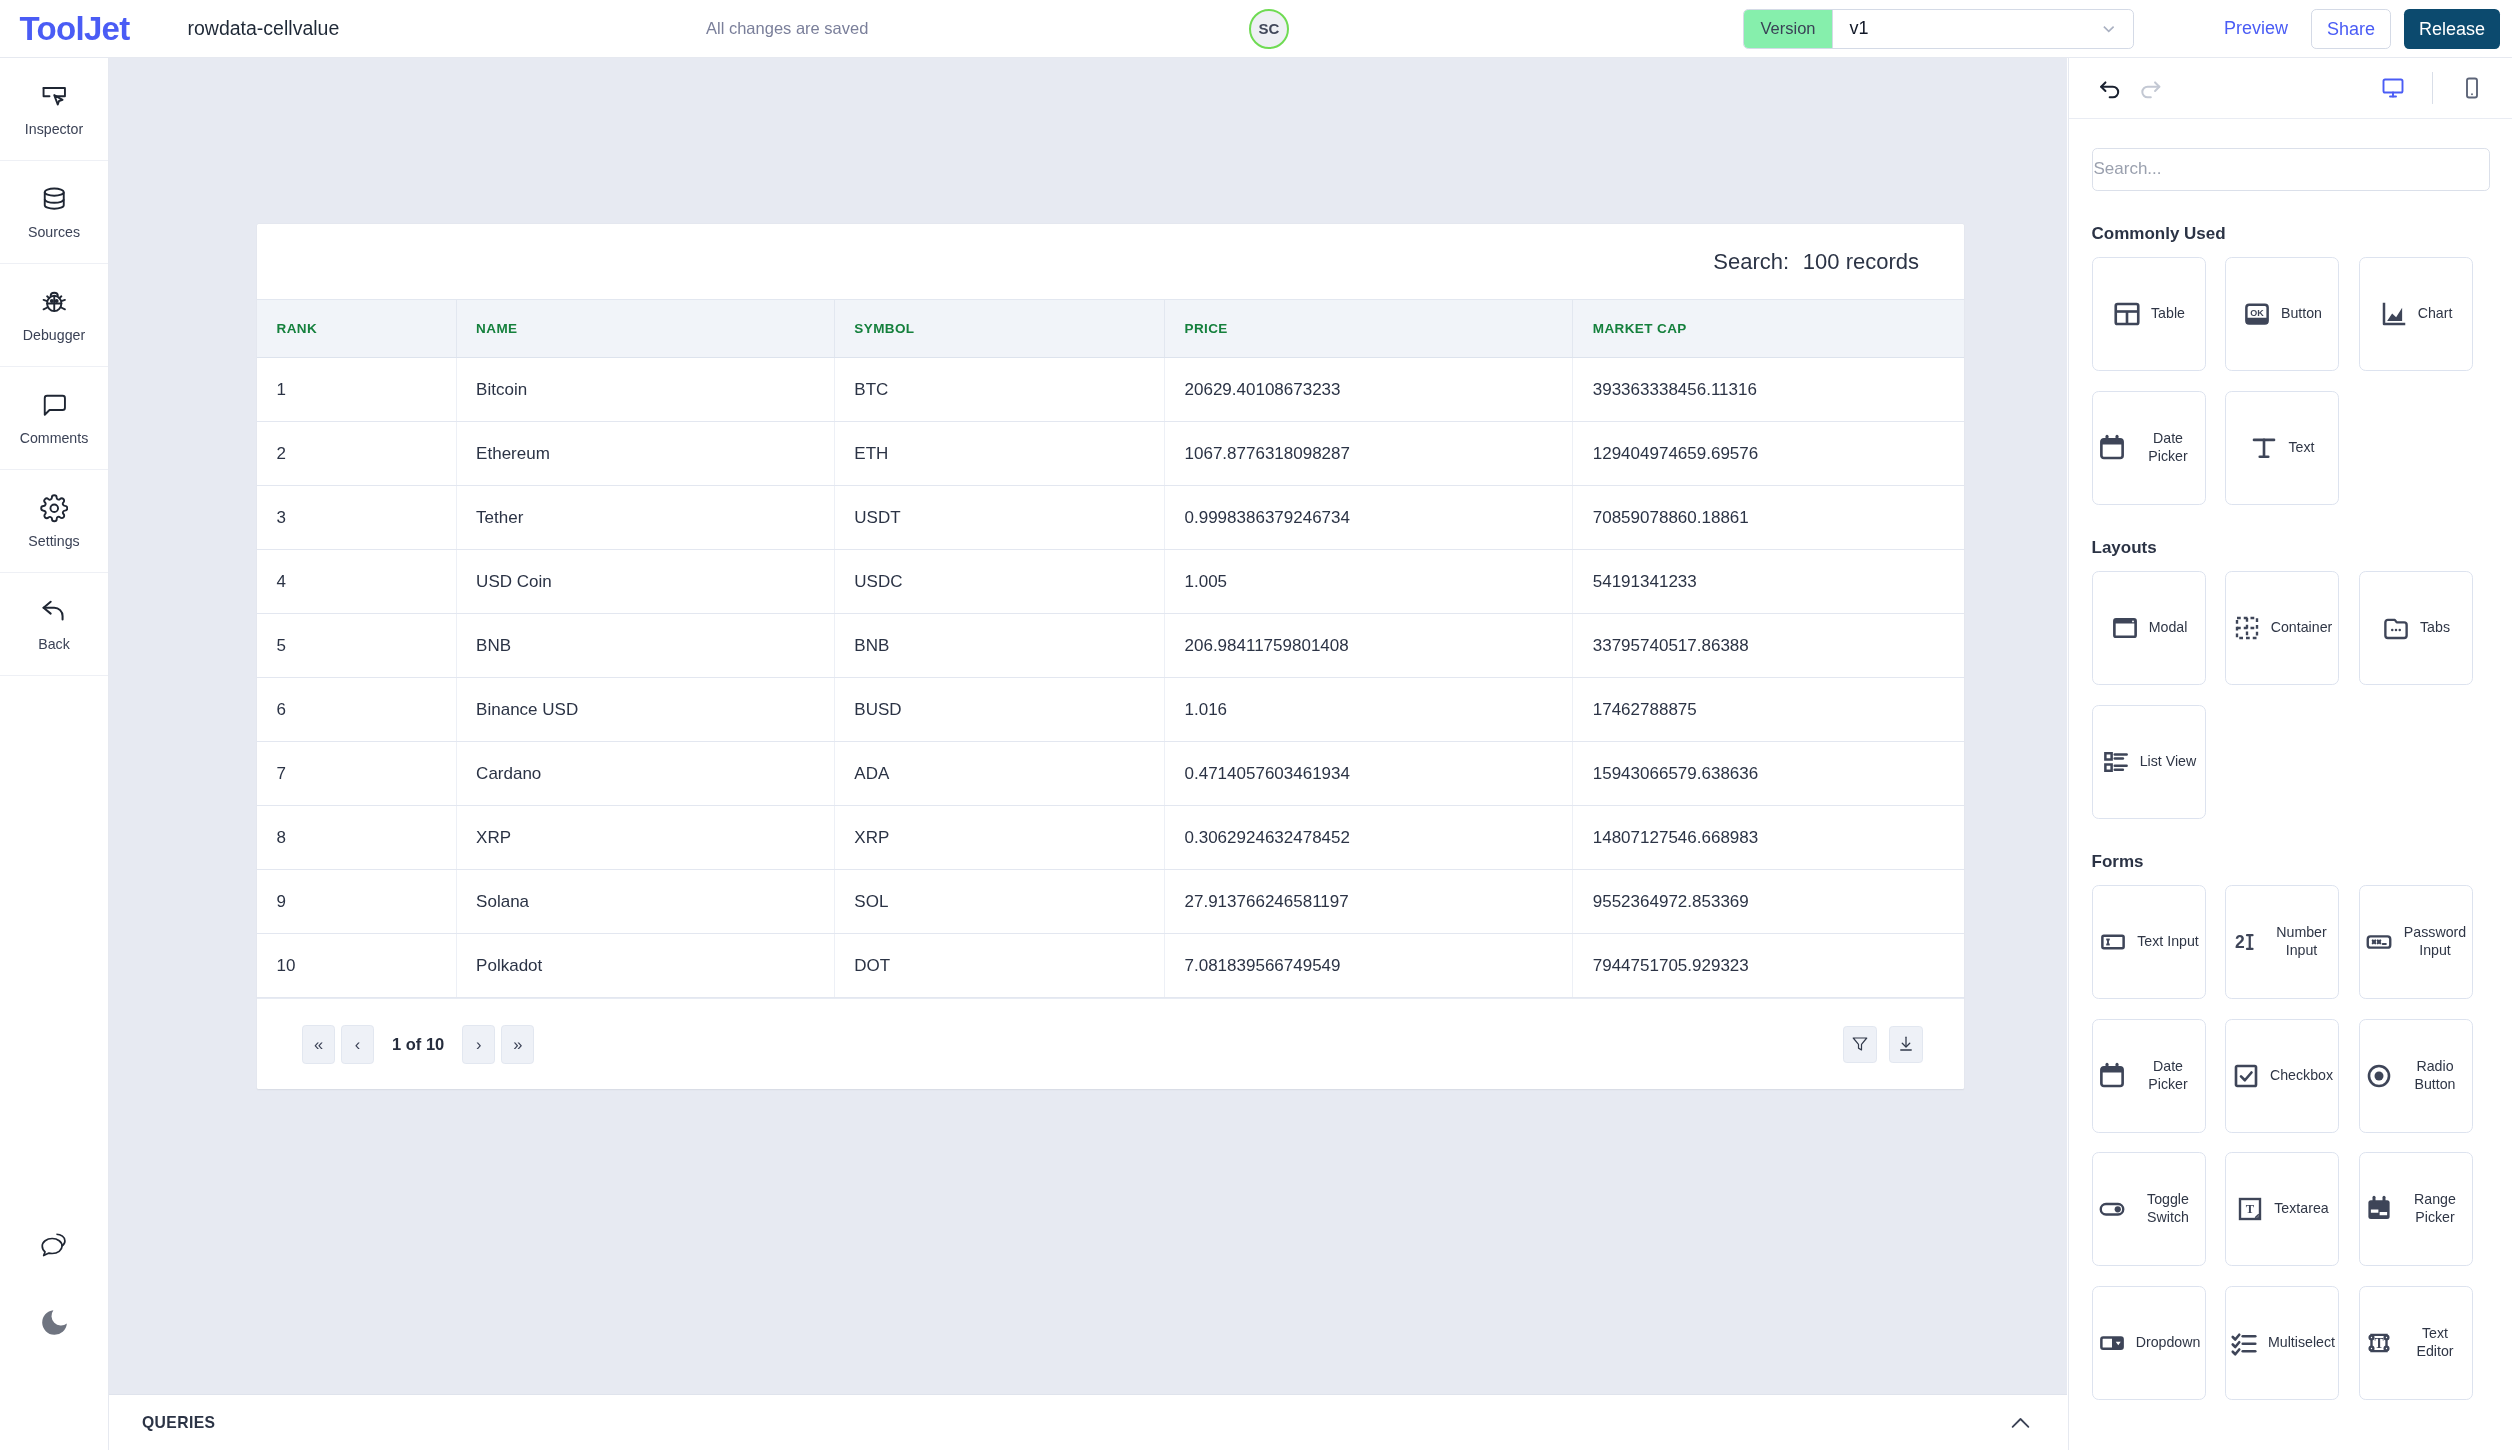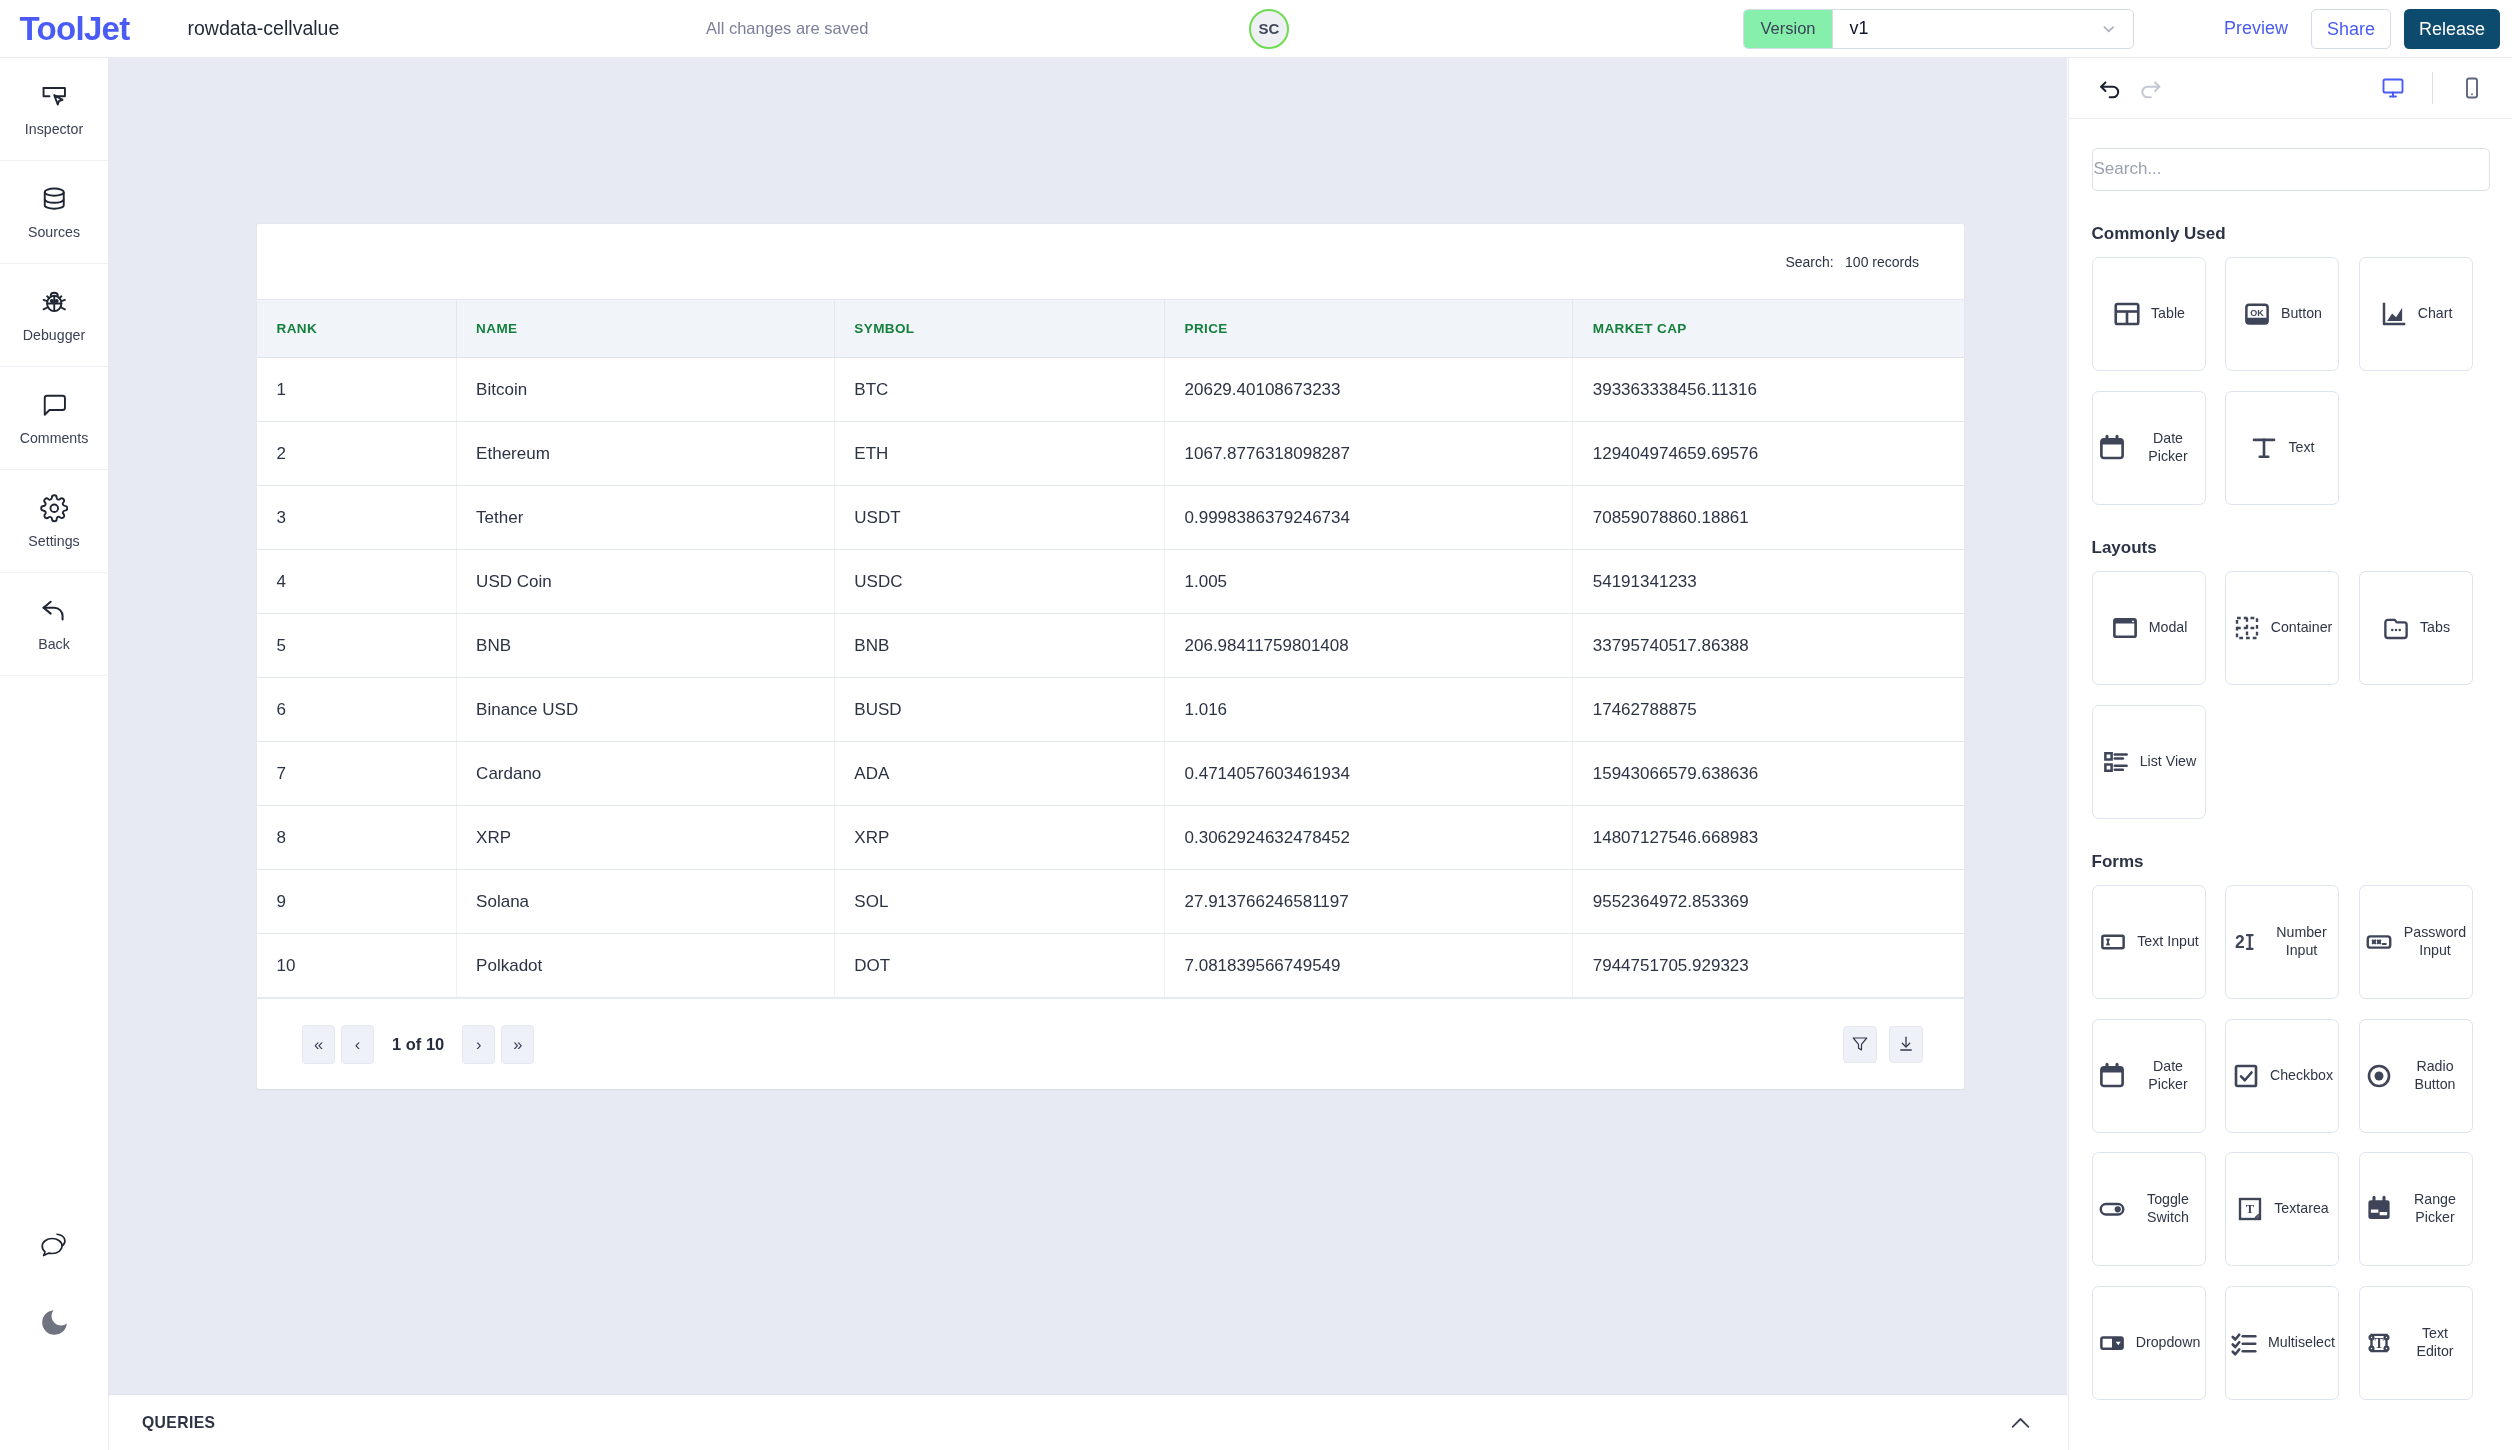"Search: 100 records" .tbl-search { font-size: 14px -> 22px }
